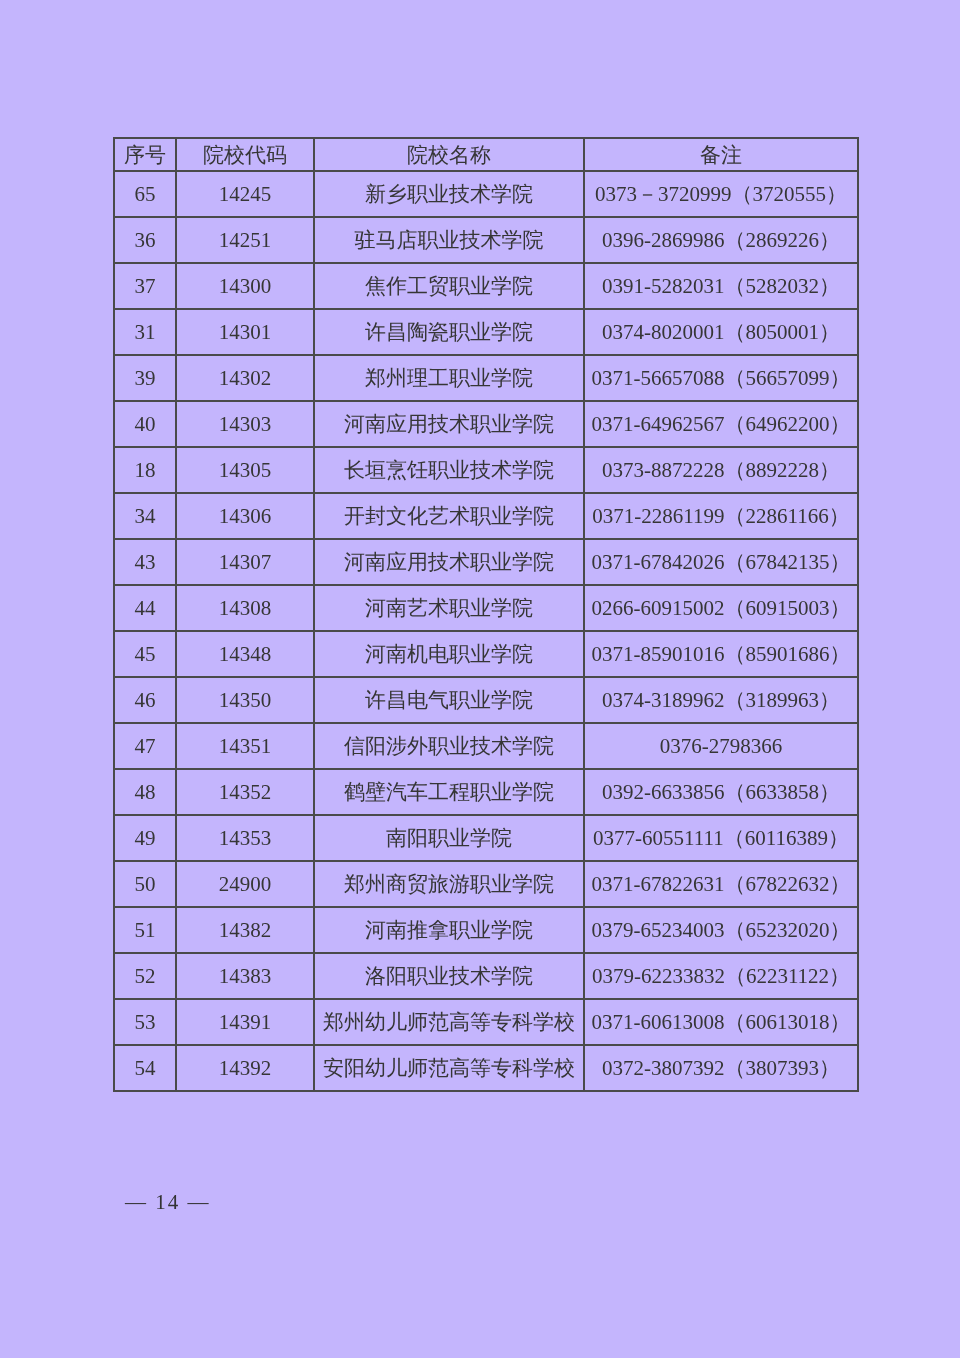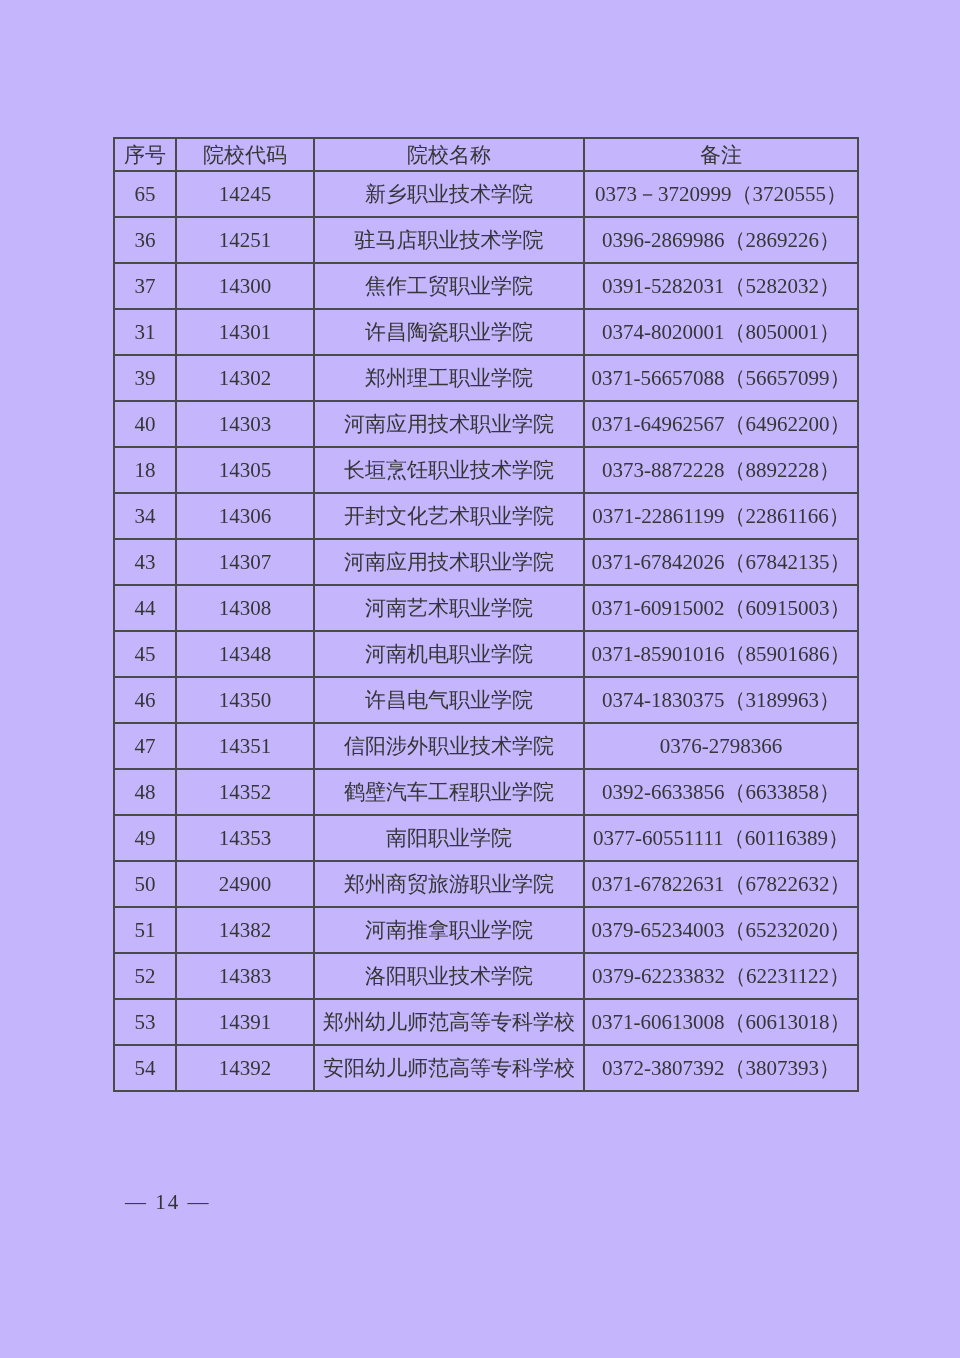"0371-60915002（60915003）" td.col-note { text: 0371-60915002 -> 0266-60915002 }
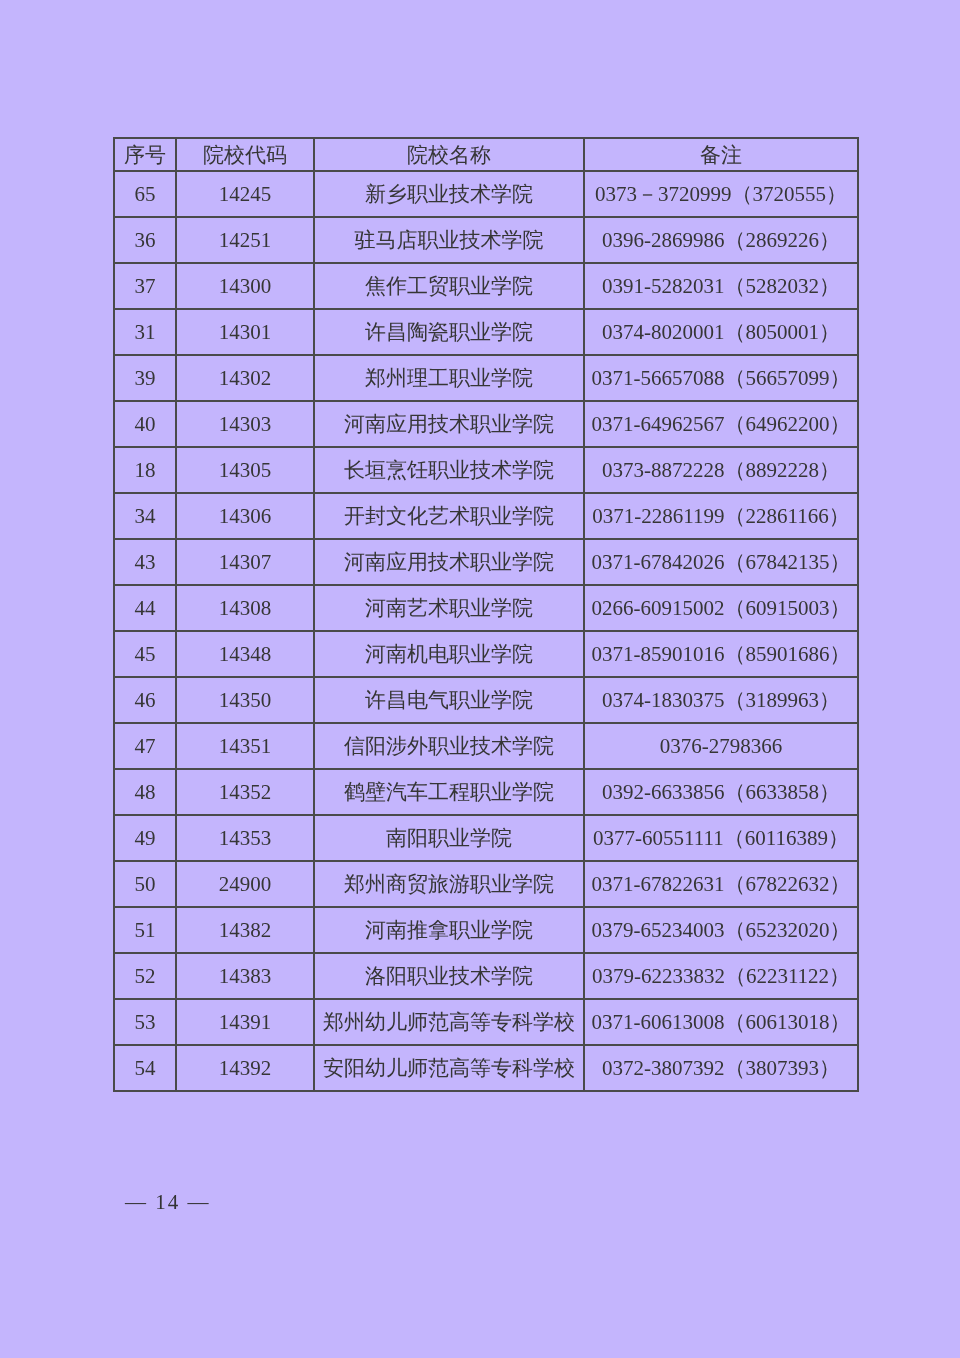"0374-1830375（3189963）" td.col-note { text: 0374-1830375 -> 0374-3189962 }
